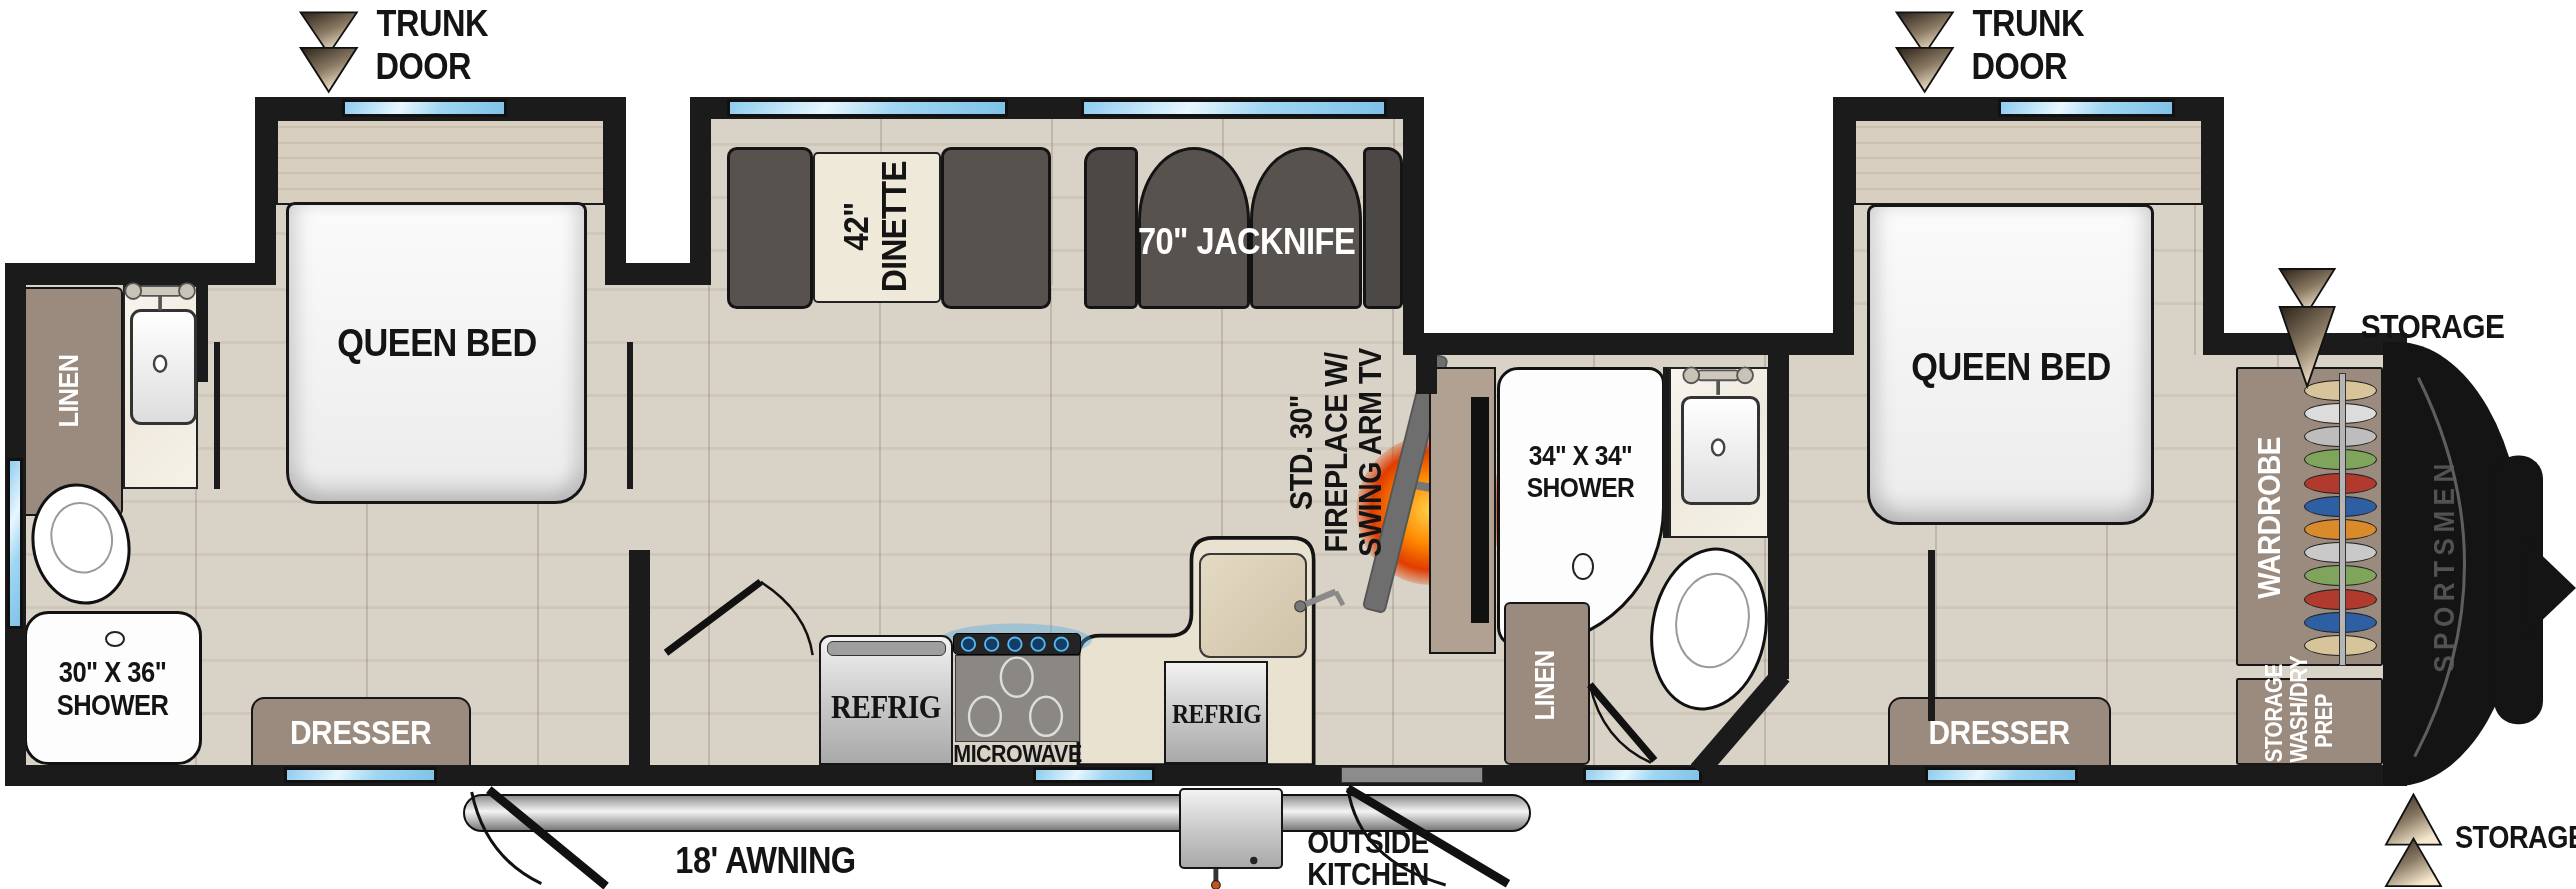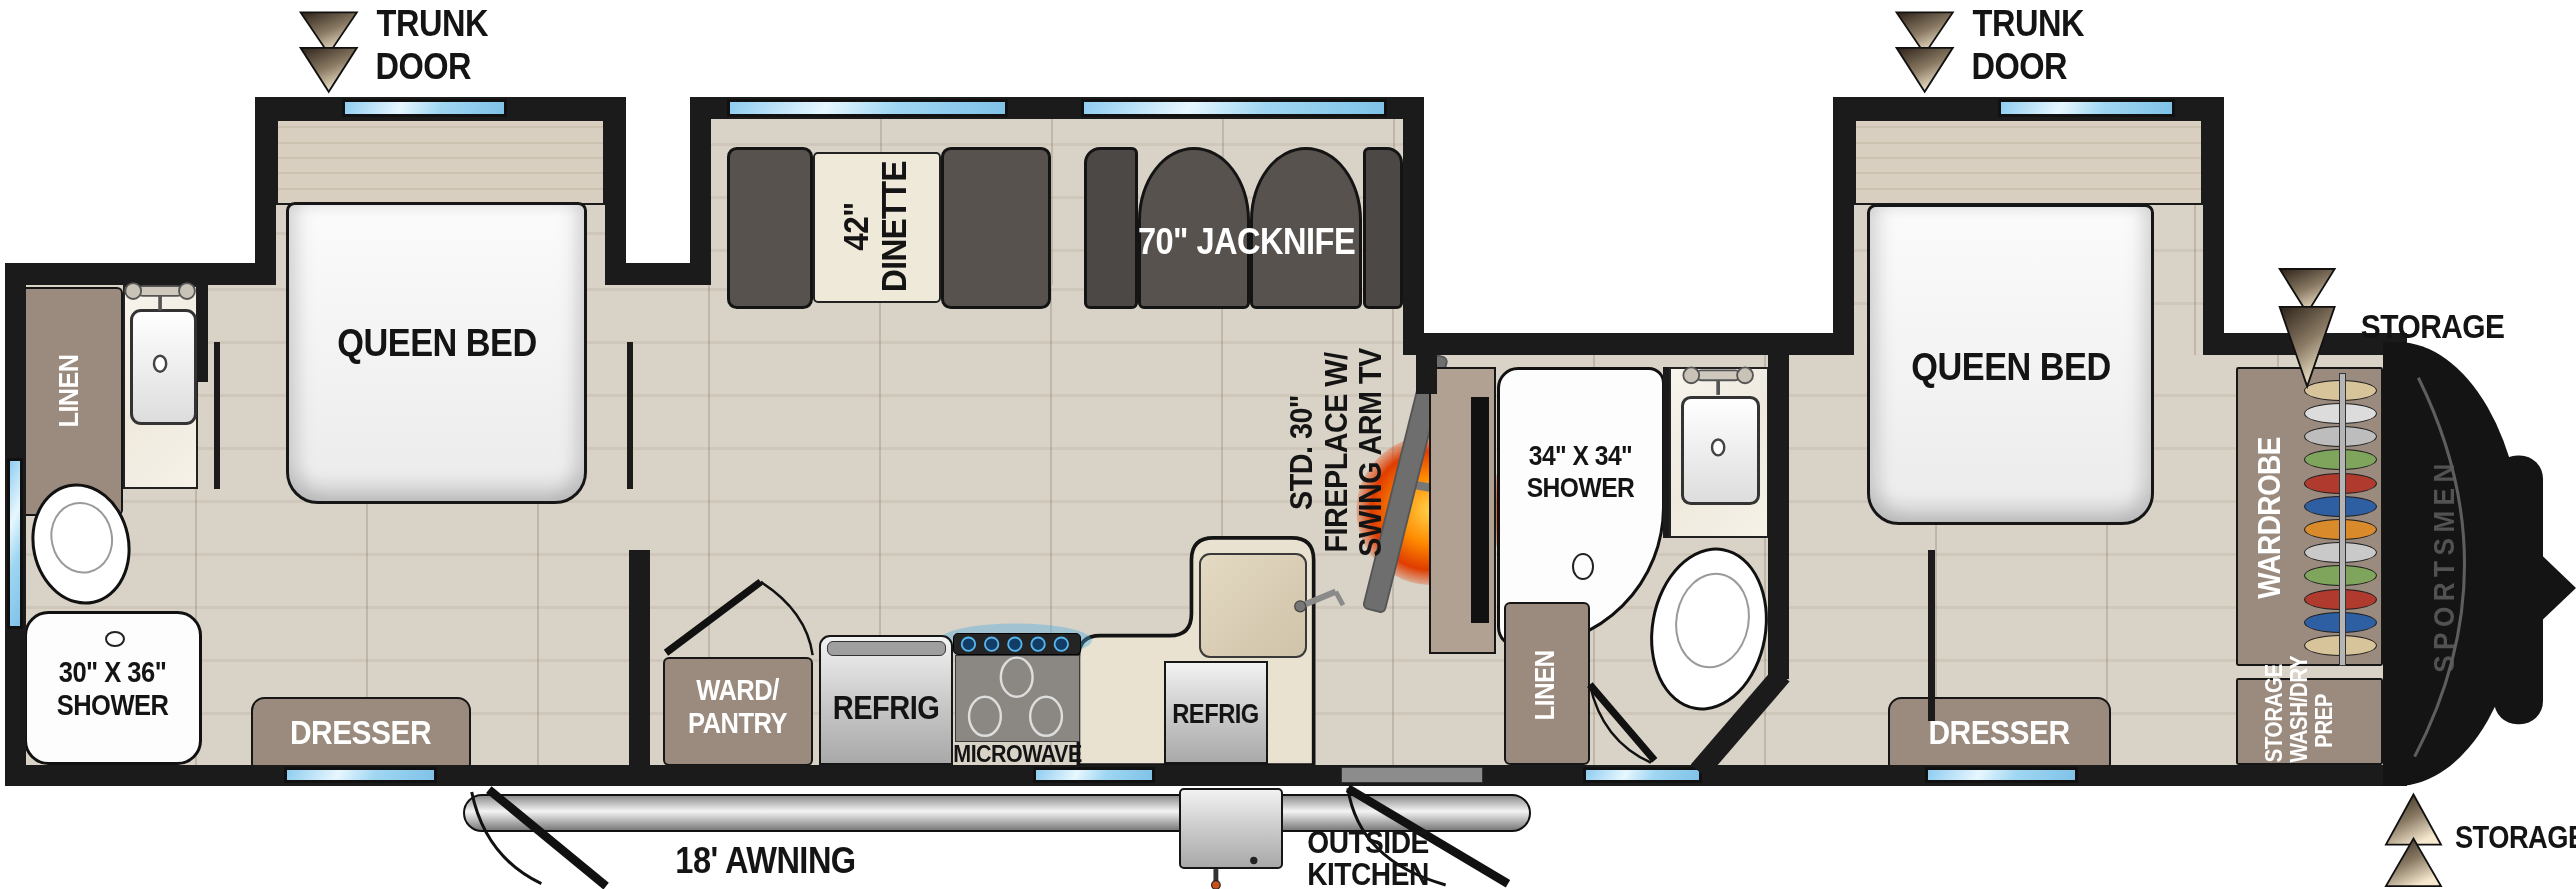"WARD/" div.cab { html: <div> <div>WARD/</div> <div>PANTRY</div> </div> -> none }
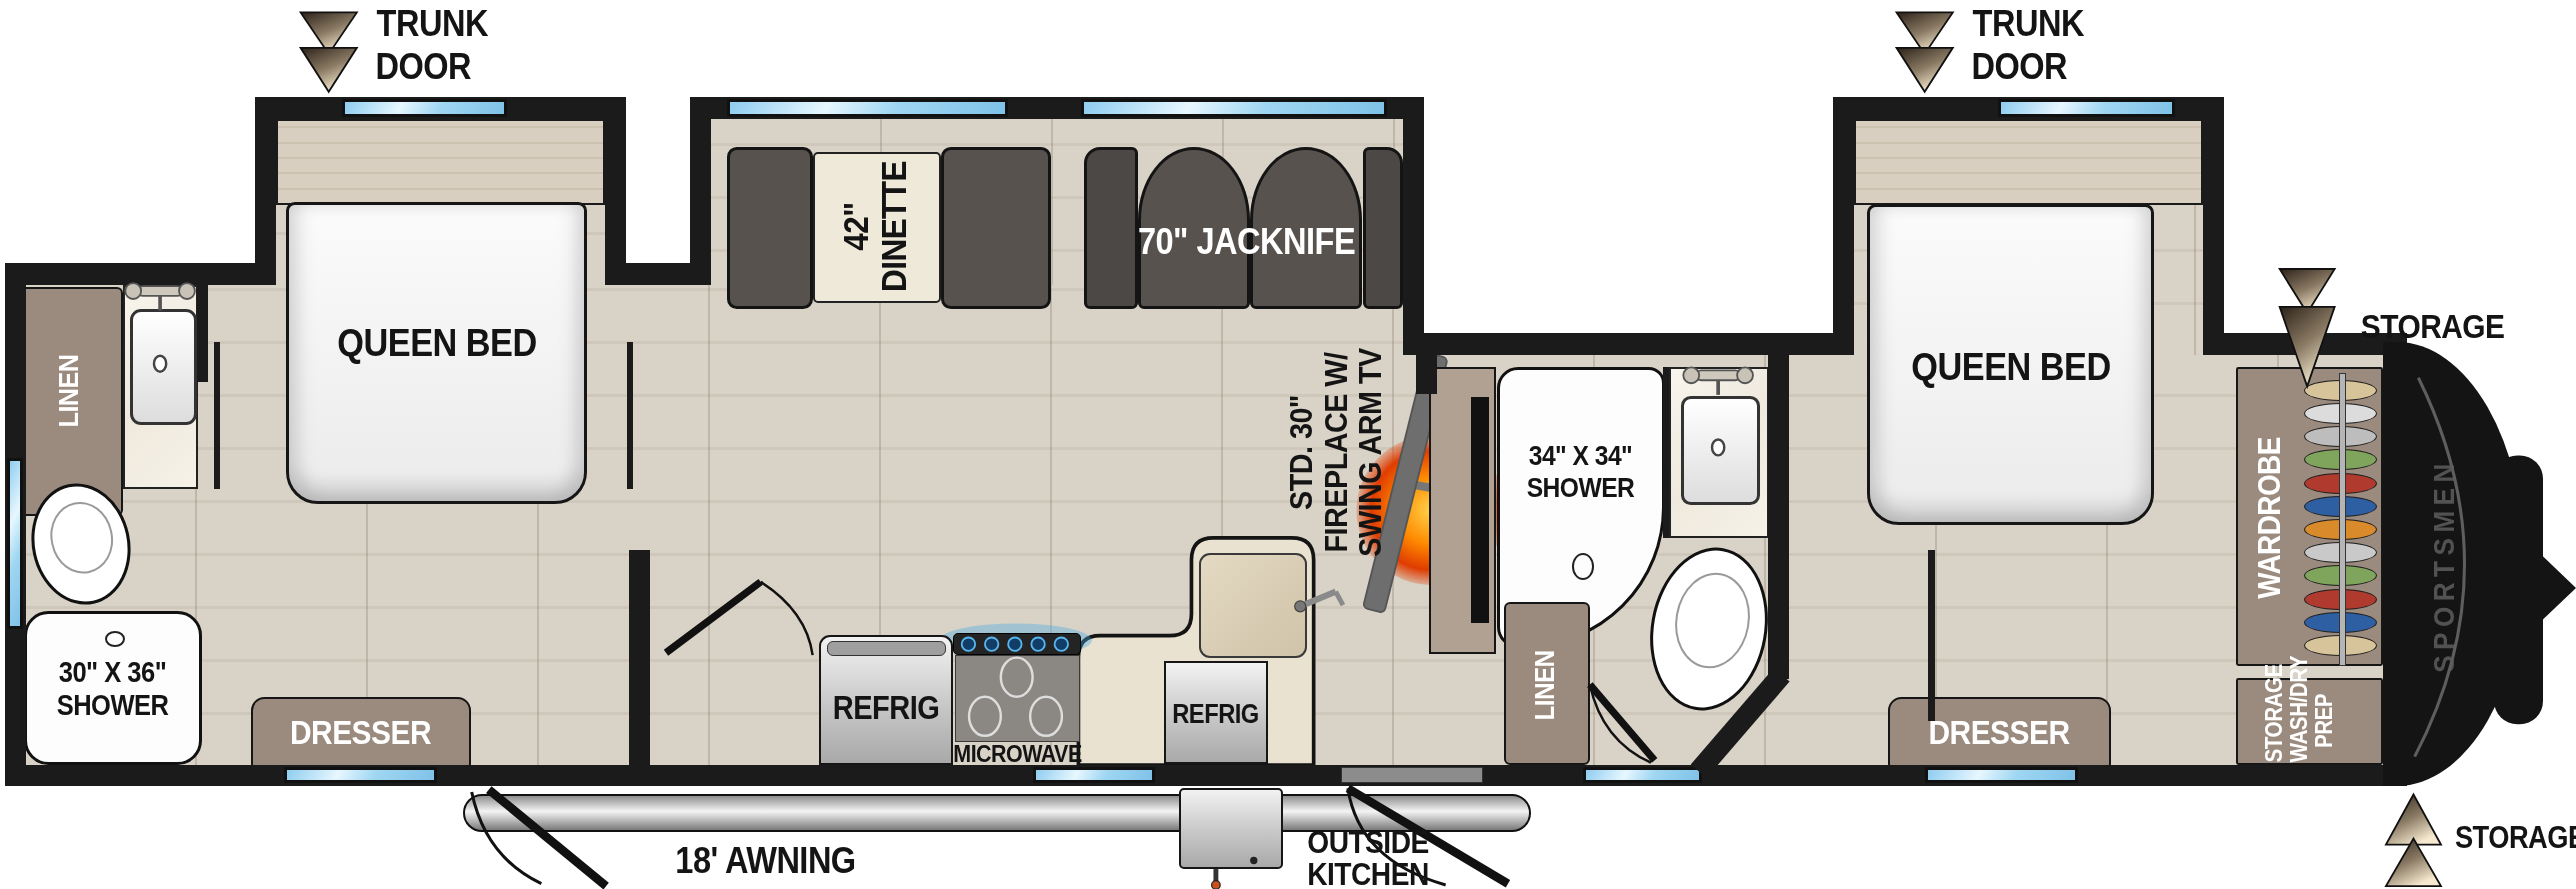"REFRIG" .silver { font-family: none -> Liberation Serif, serif }
